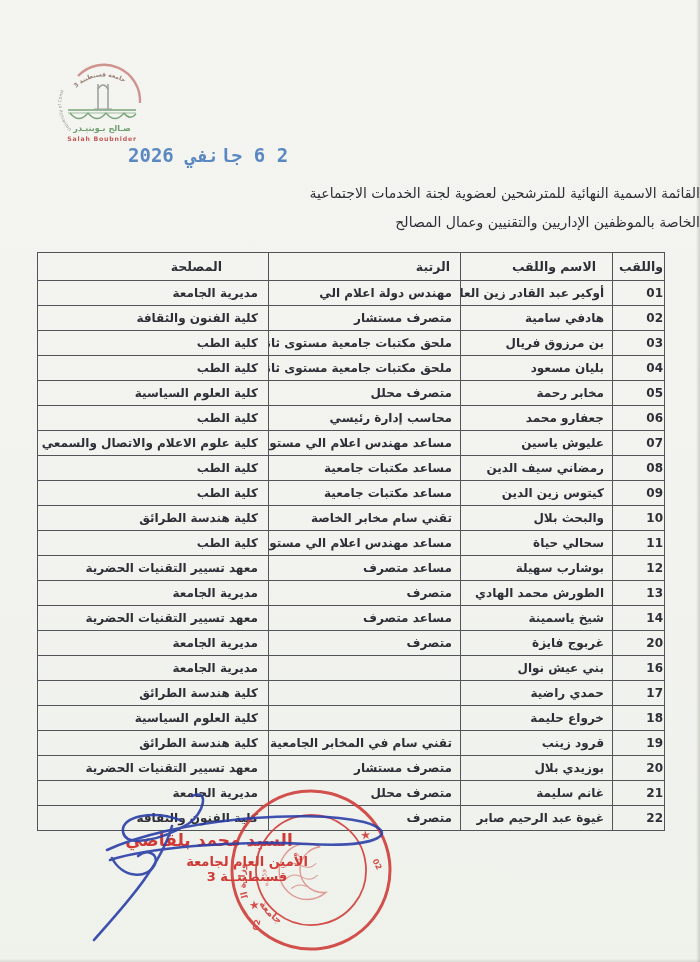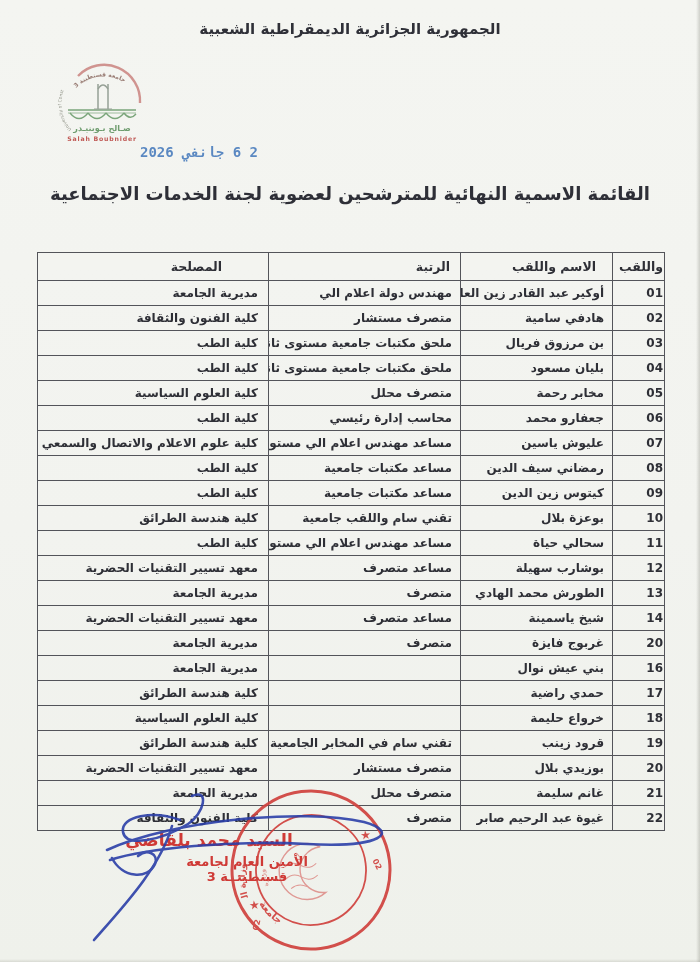"الجمهورية الجزائرية الديمقراطية الشعبية" div.country-title { html: <div>الجمهورية الجزائرية الديمقراطية الشعبية</div> -> none }
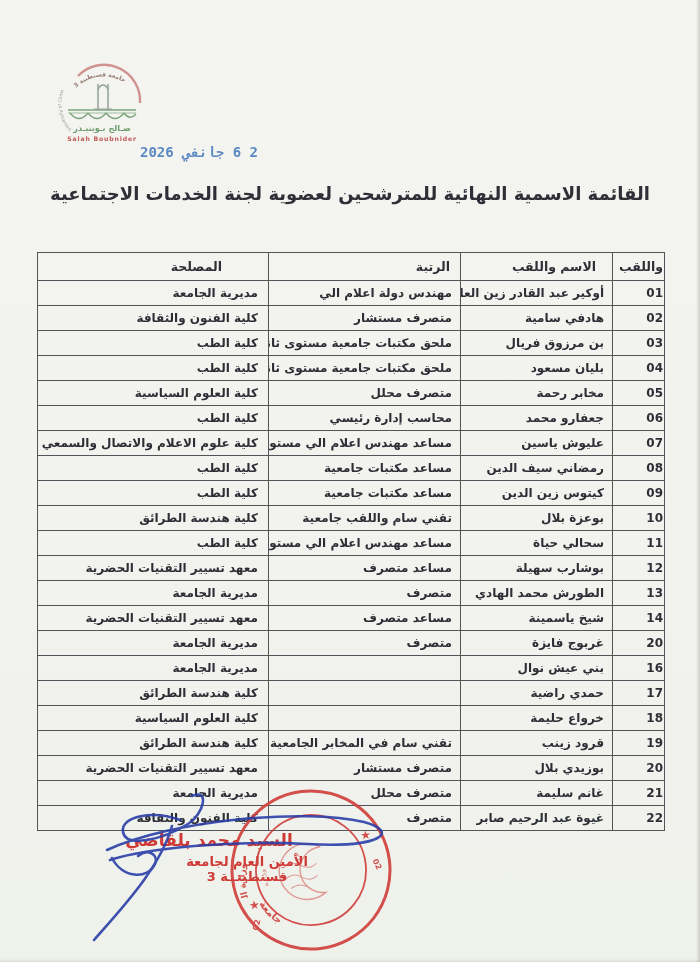"2 6 جانفي 2026" .date-stamp { font-size: 14px -> 19px; left: 140px -> 128px }
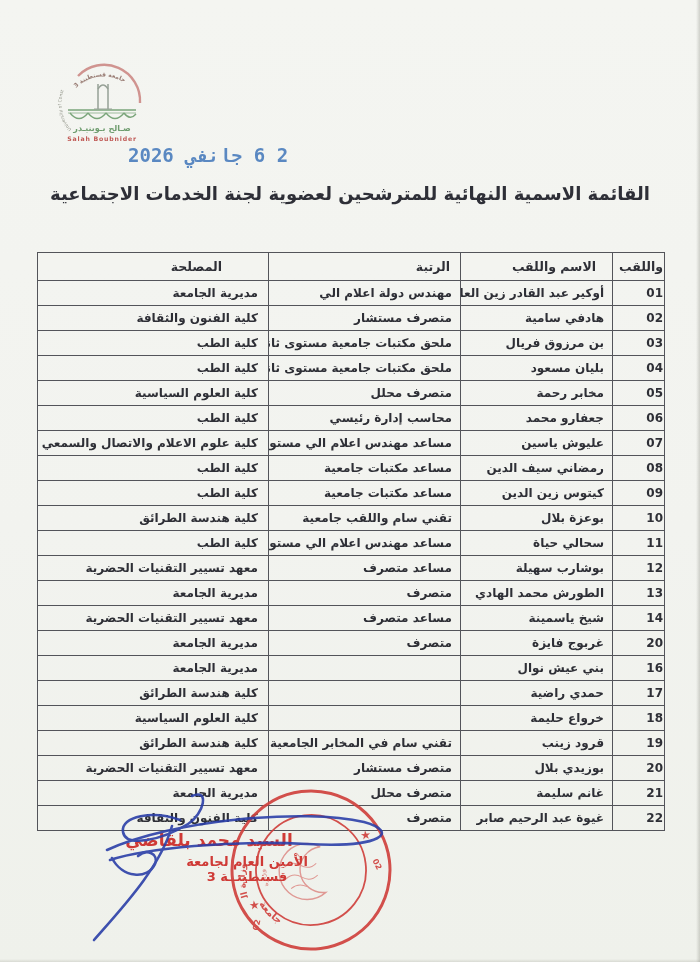"القائمة الاسمية النهائية للمترشحين" .doc-title { font-size: 18px -> 14px; font-weight: bold -> normal; text-align: center -> right }
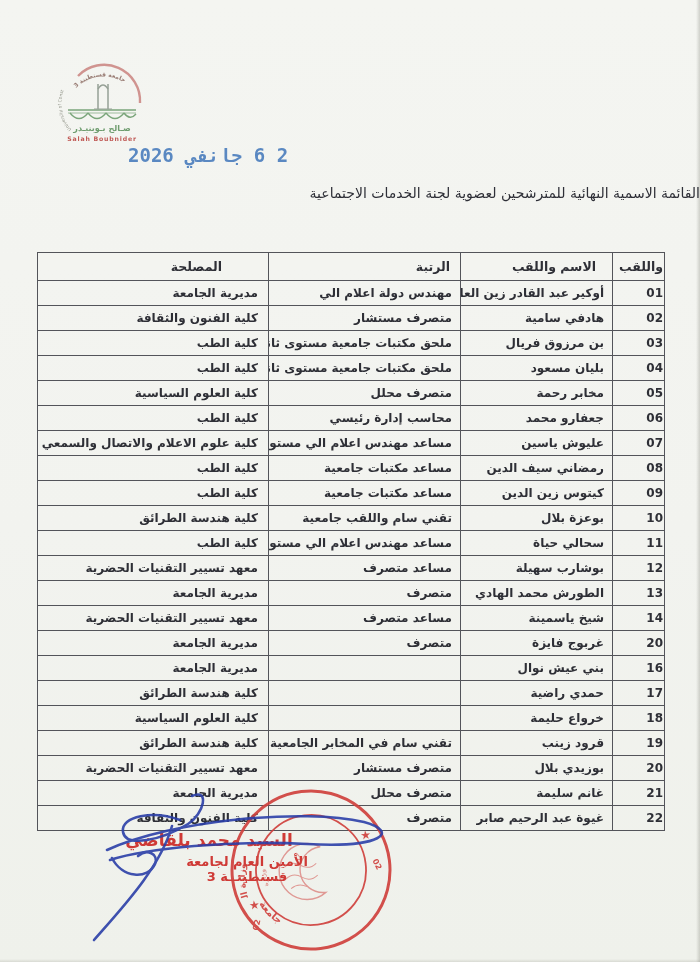"الخاصة بالموظفين الإداريين والتقنيين" div { html: none -> <div>الخاصة بالموظفين الإداريين والتقنيين وعمال المصالح</div> }
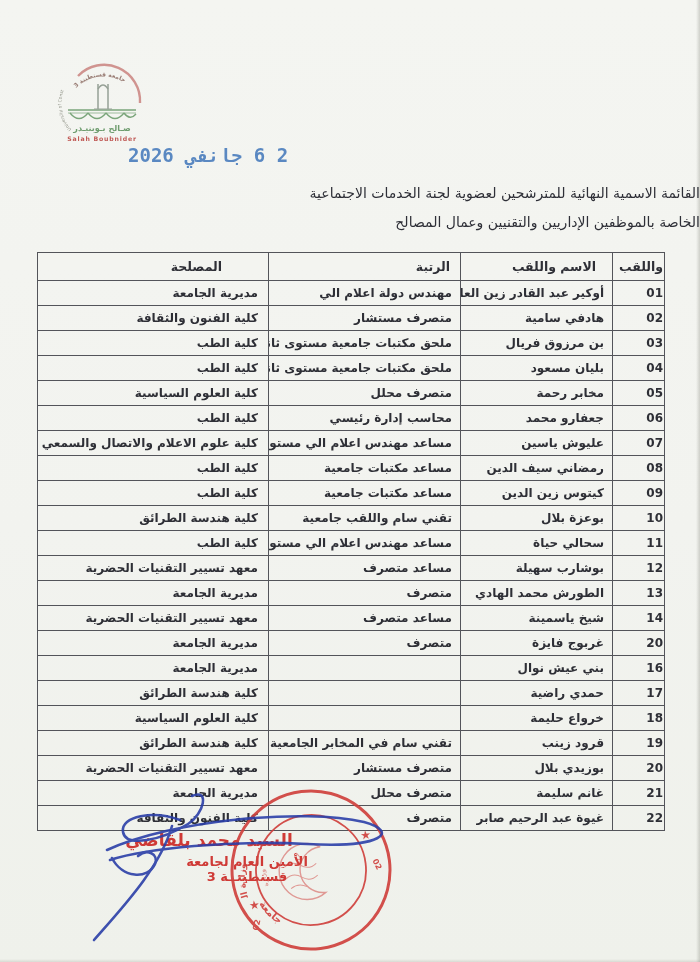"تقني سام واللقب جامعية" td.col-rank { text: واللقب جامعية -> مخابر الخاصة }
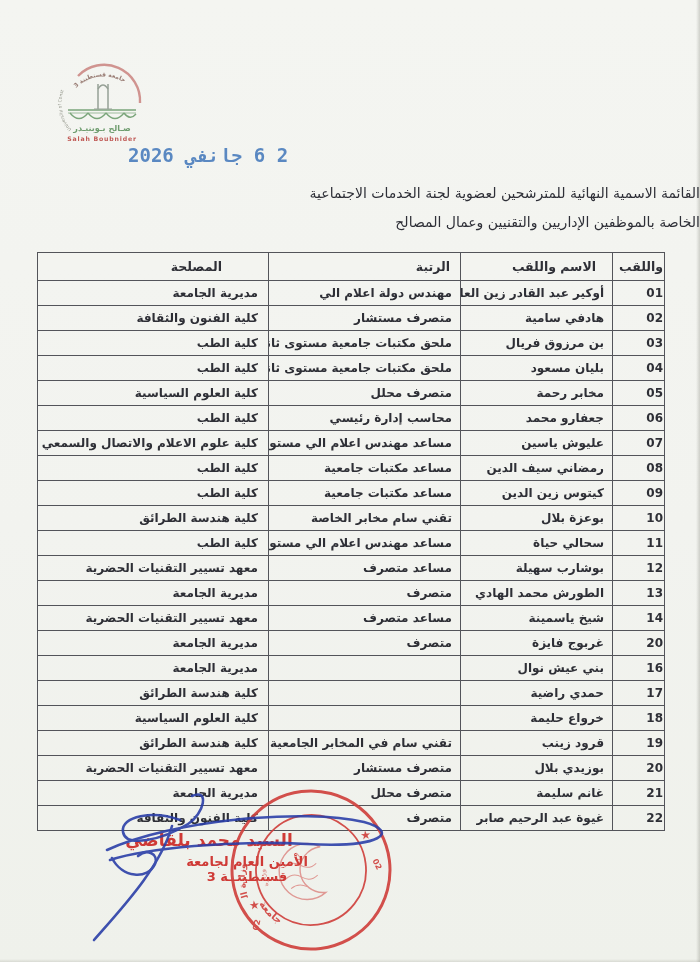"بوعزة بلال" td.col-name { text: بوعزة -> والبحث }
